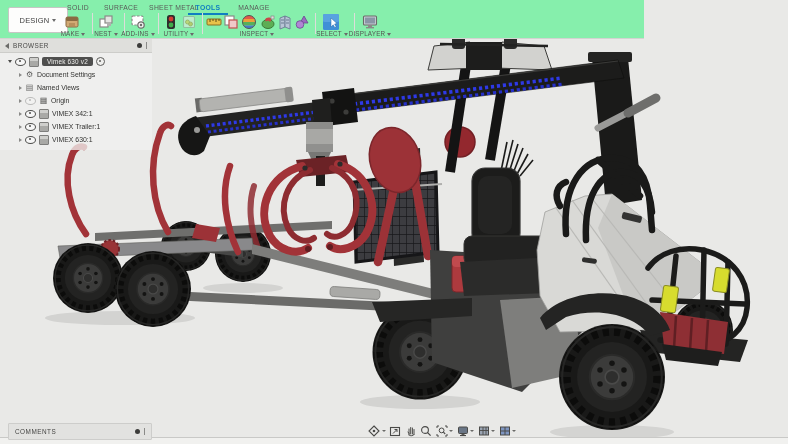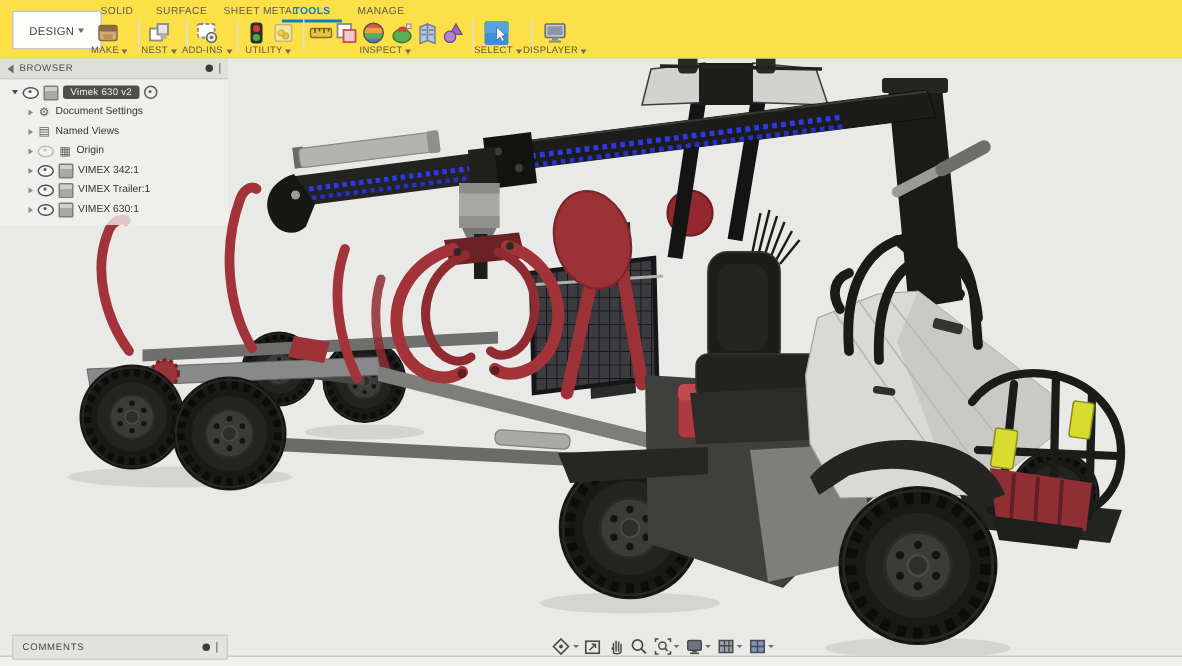"DESIGN" .topbar { background: #fde047 -> #86efac; width: 788px -> 644px }
